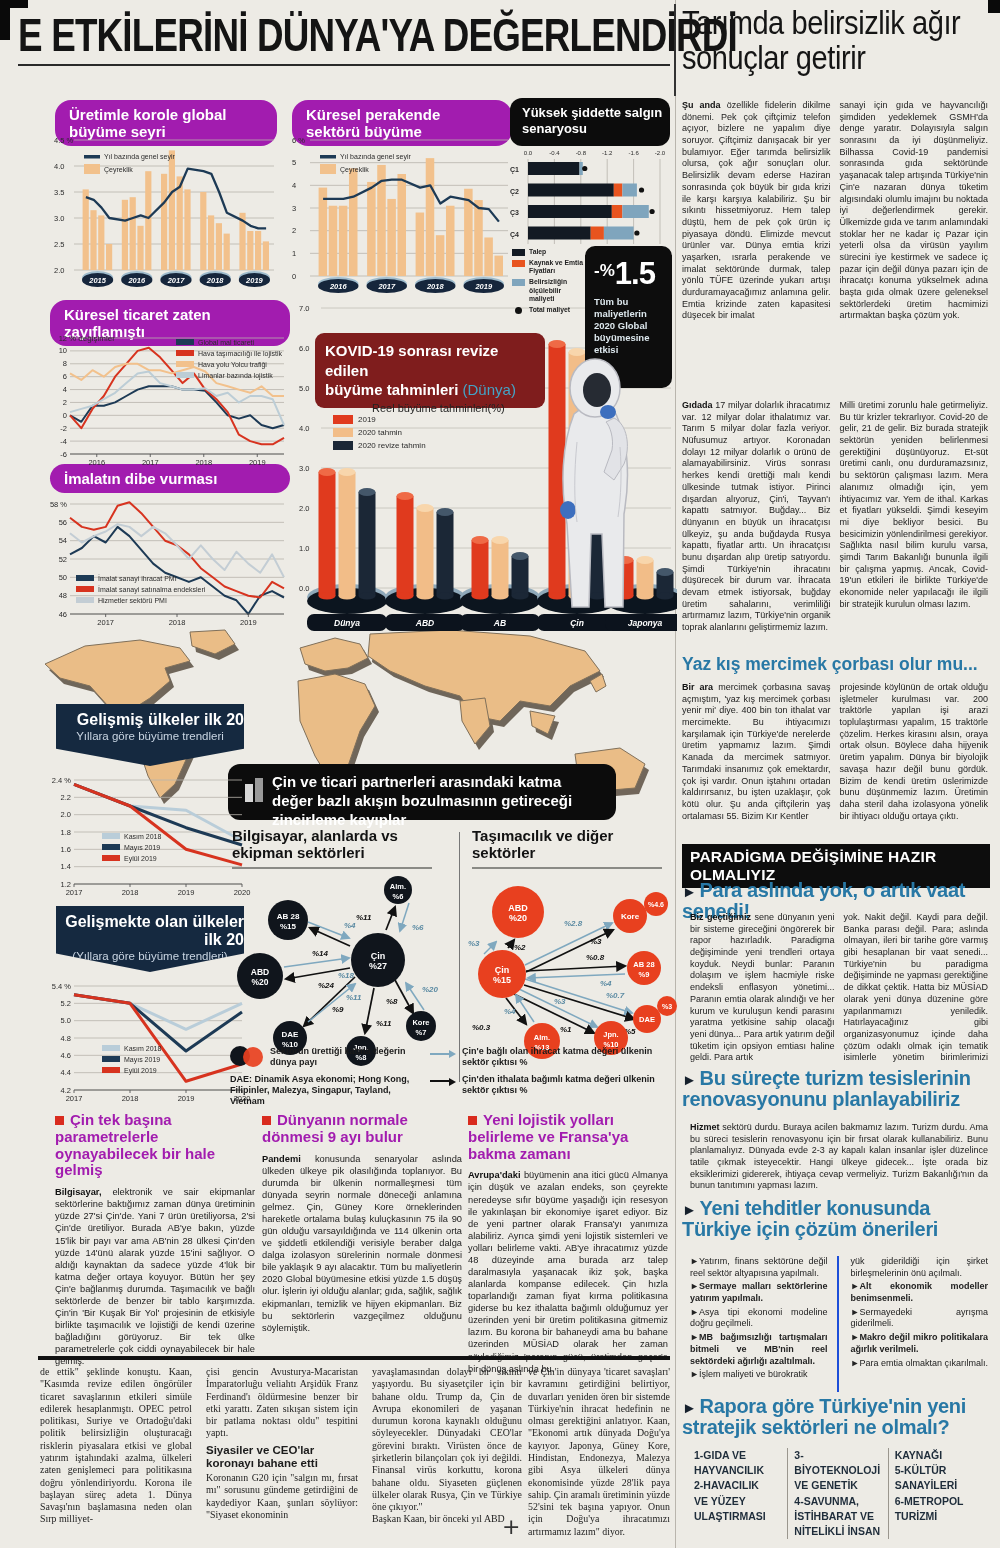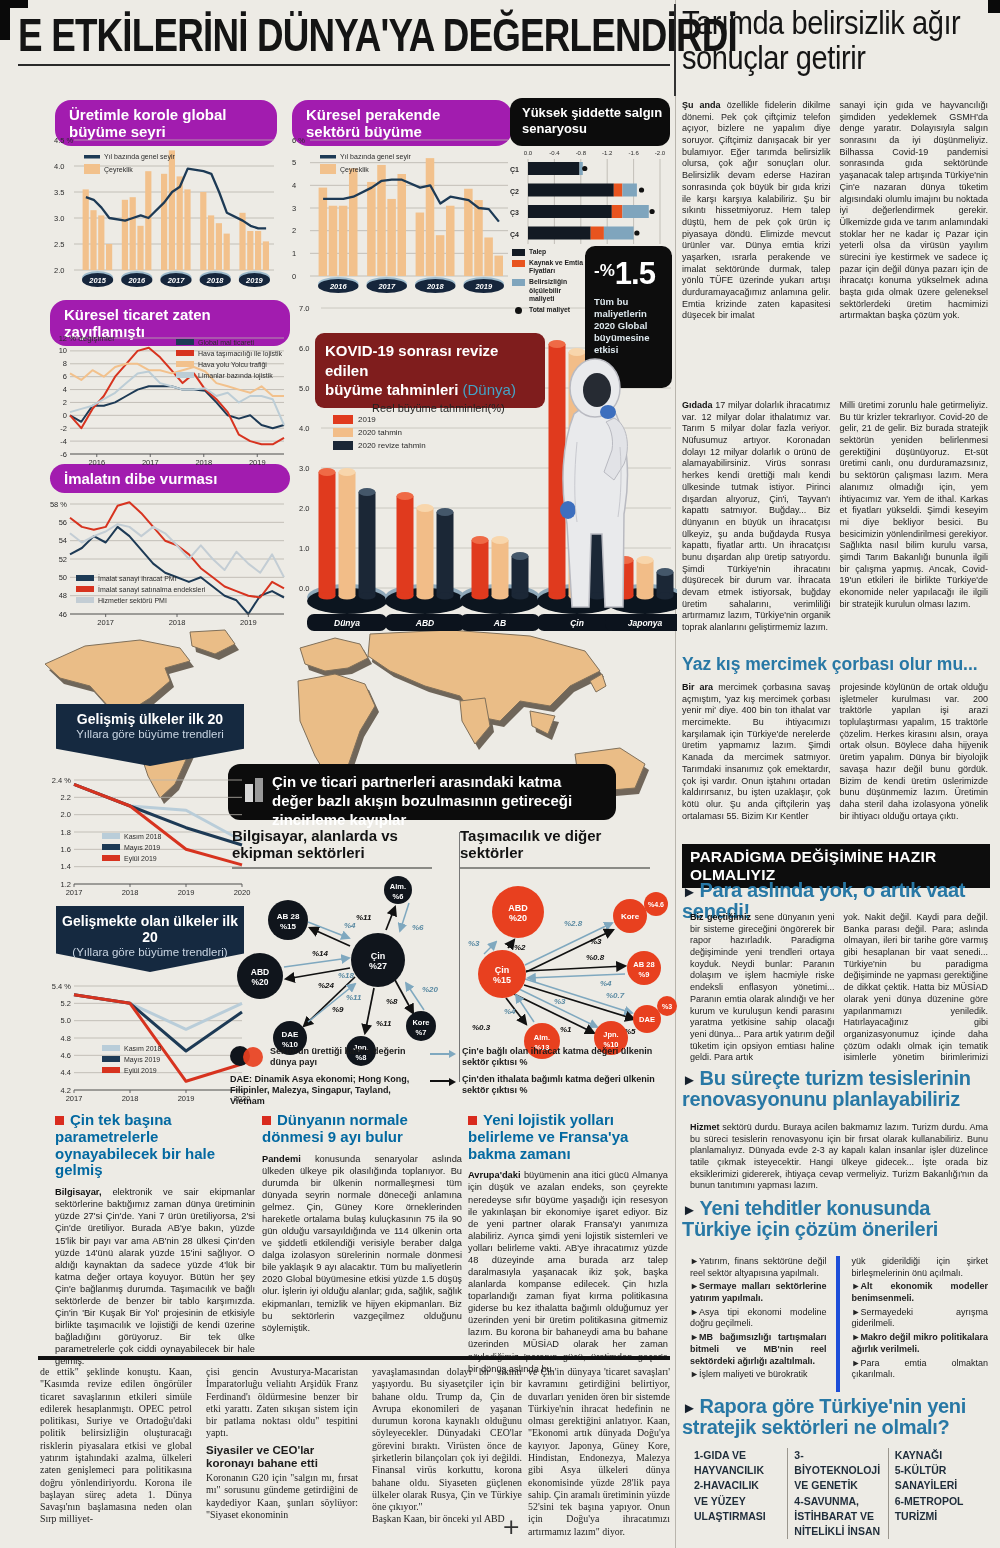"Gelişmiş ülkeler ilk 20" .banner-chev .l1 { font-size: 14px -> 16px; text-align: none -> right }
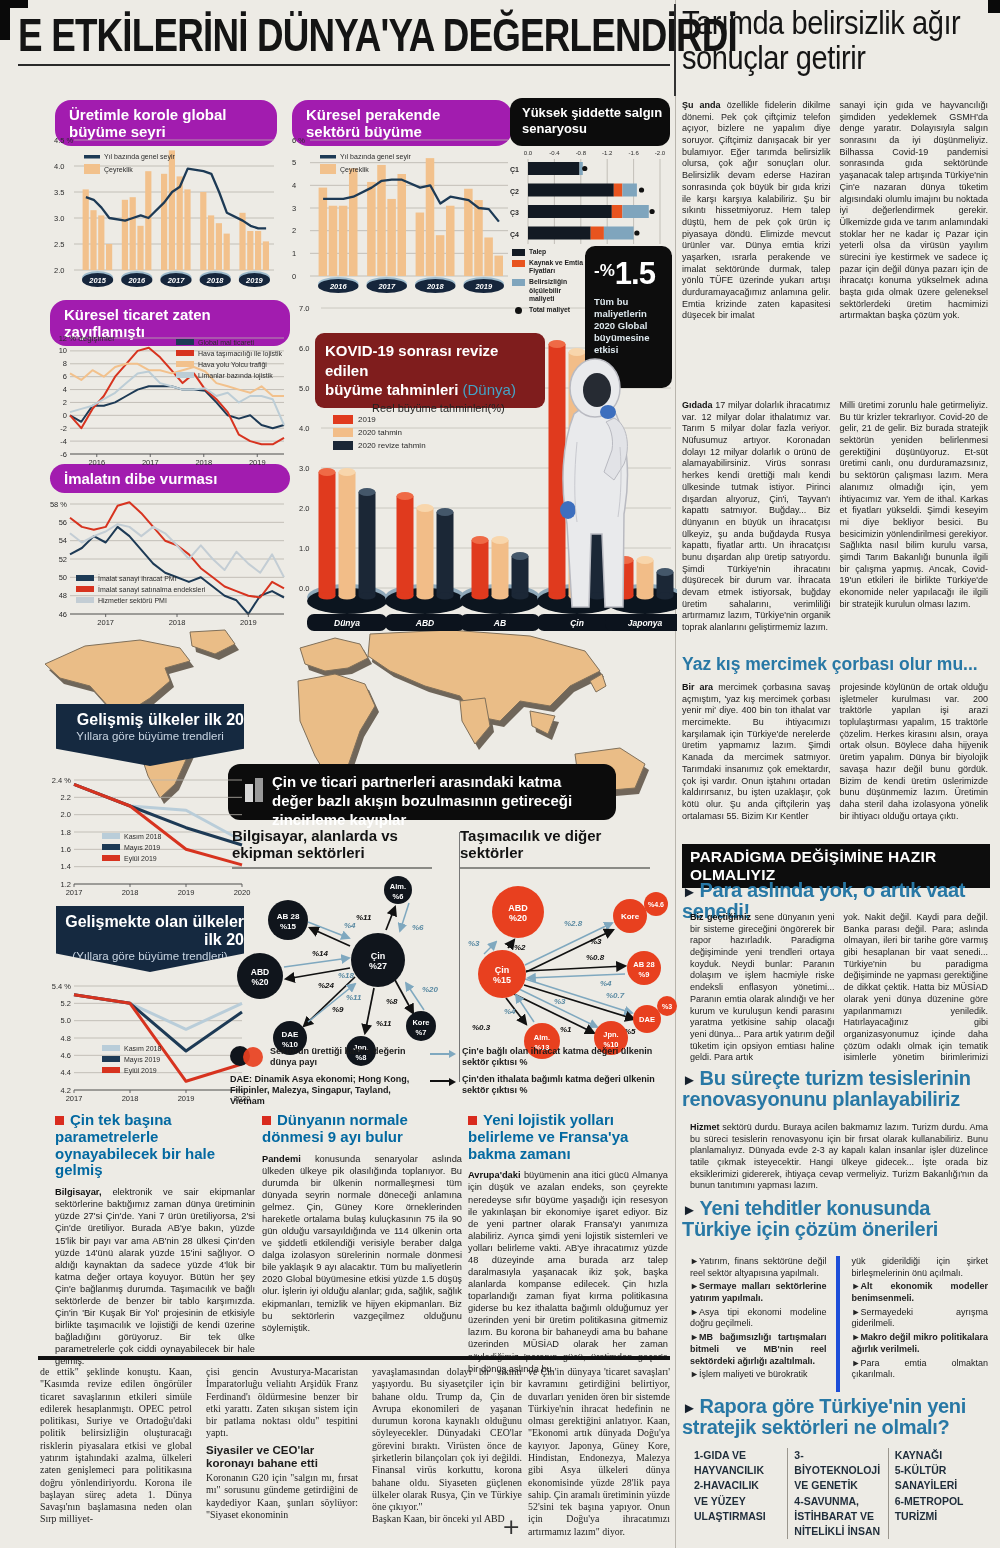"Taşımacılık ve diğer sektörler" div.abs { left: 460px -> 472px }
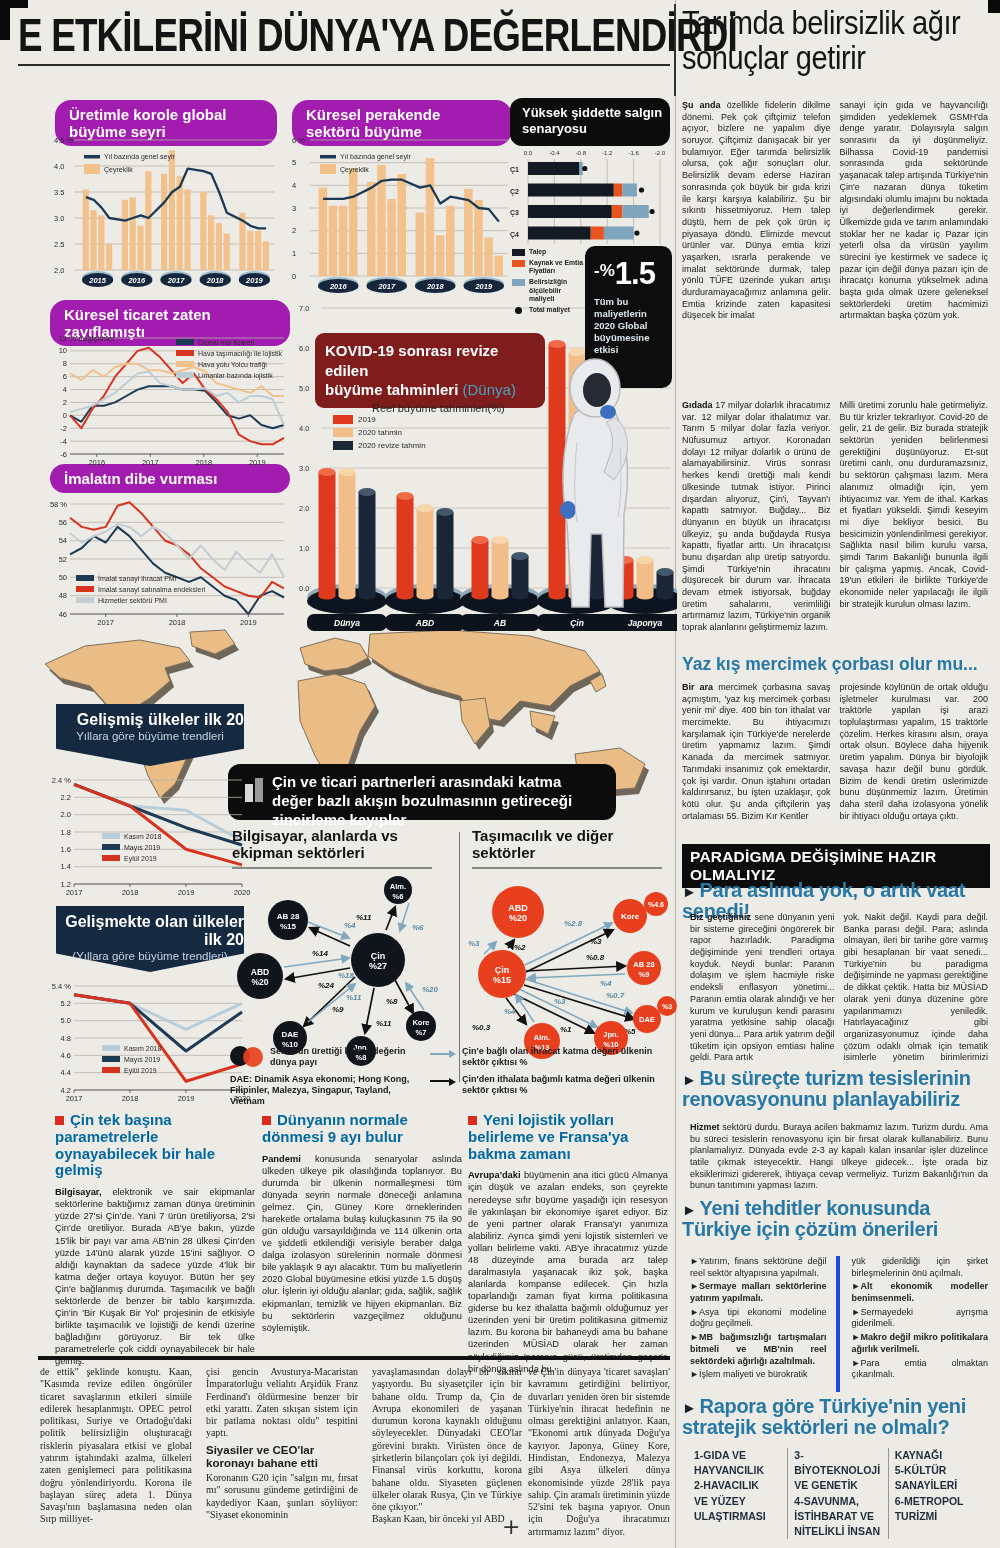"Çin tek başına parametrelerle" .midhead { color: #0369a1 -> #a21caf }
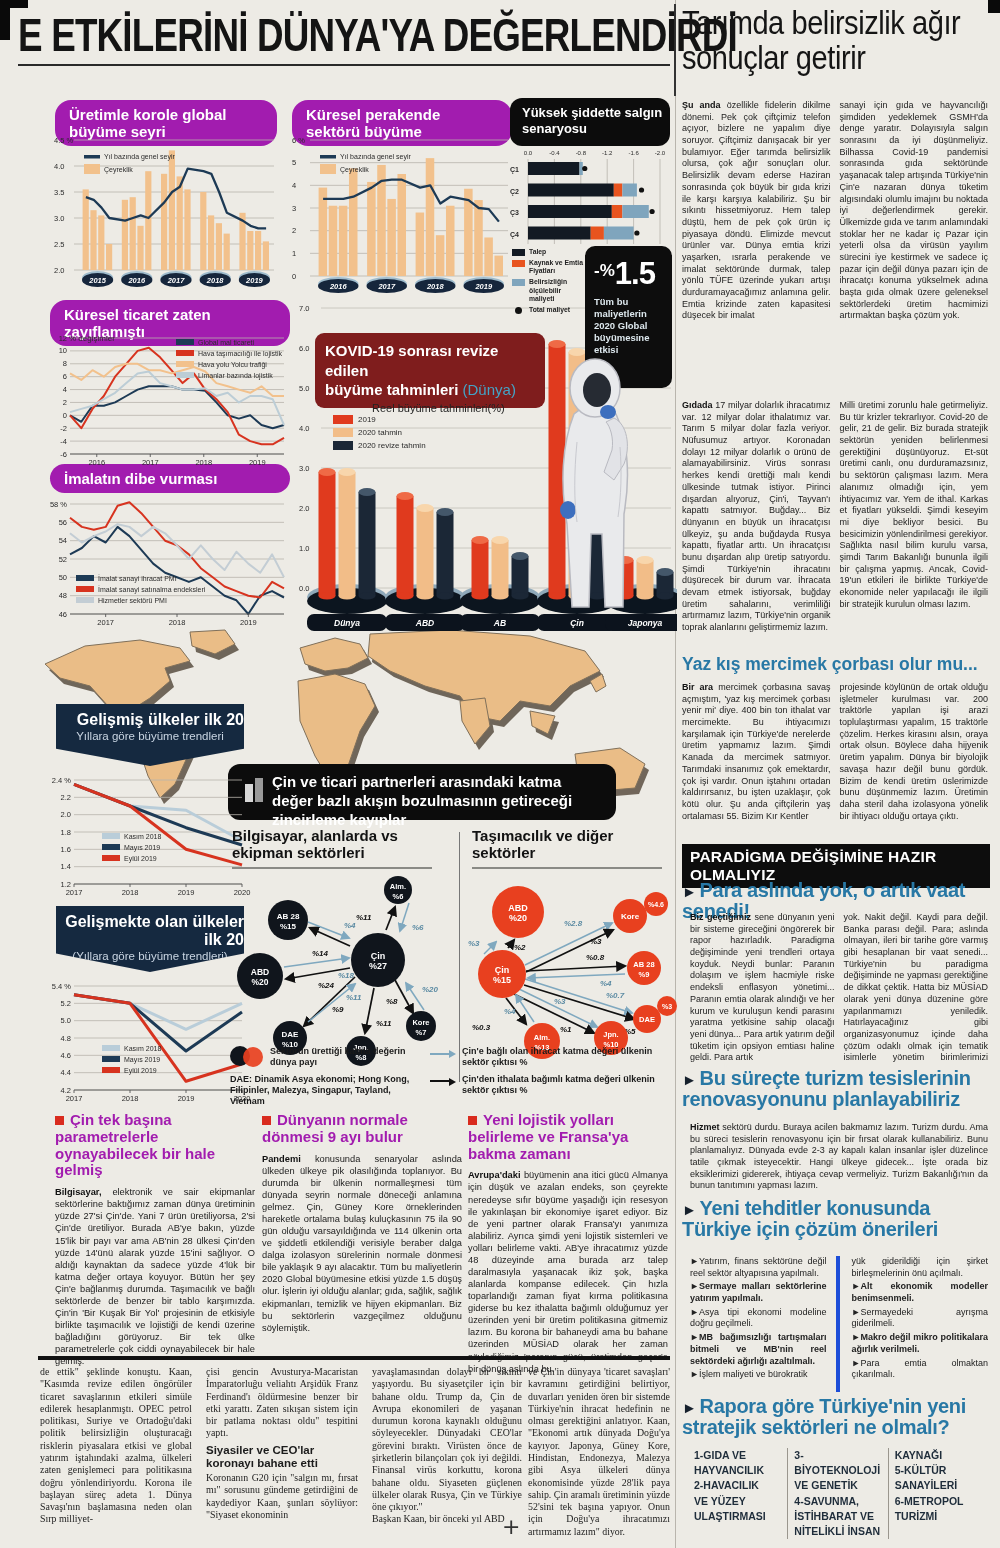"yük giderildiği için şirket" div.c { border-left: 4px solid #1d4ed8 -> 2px solid #1d4ed8 }
